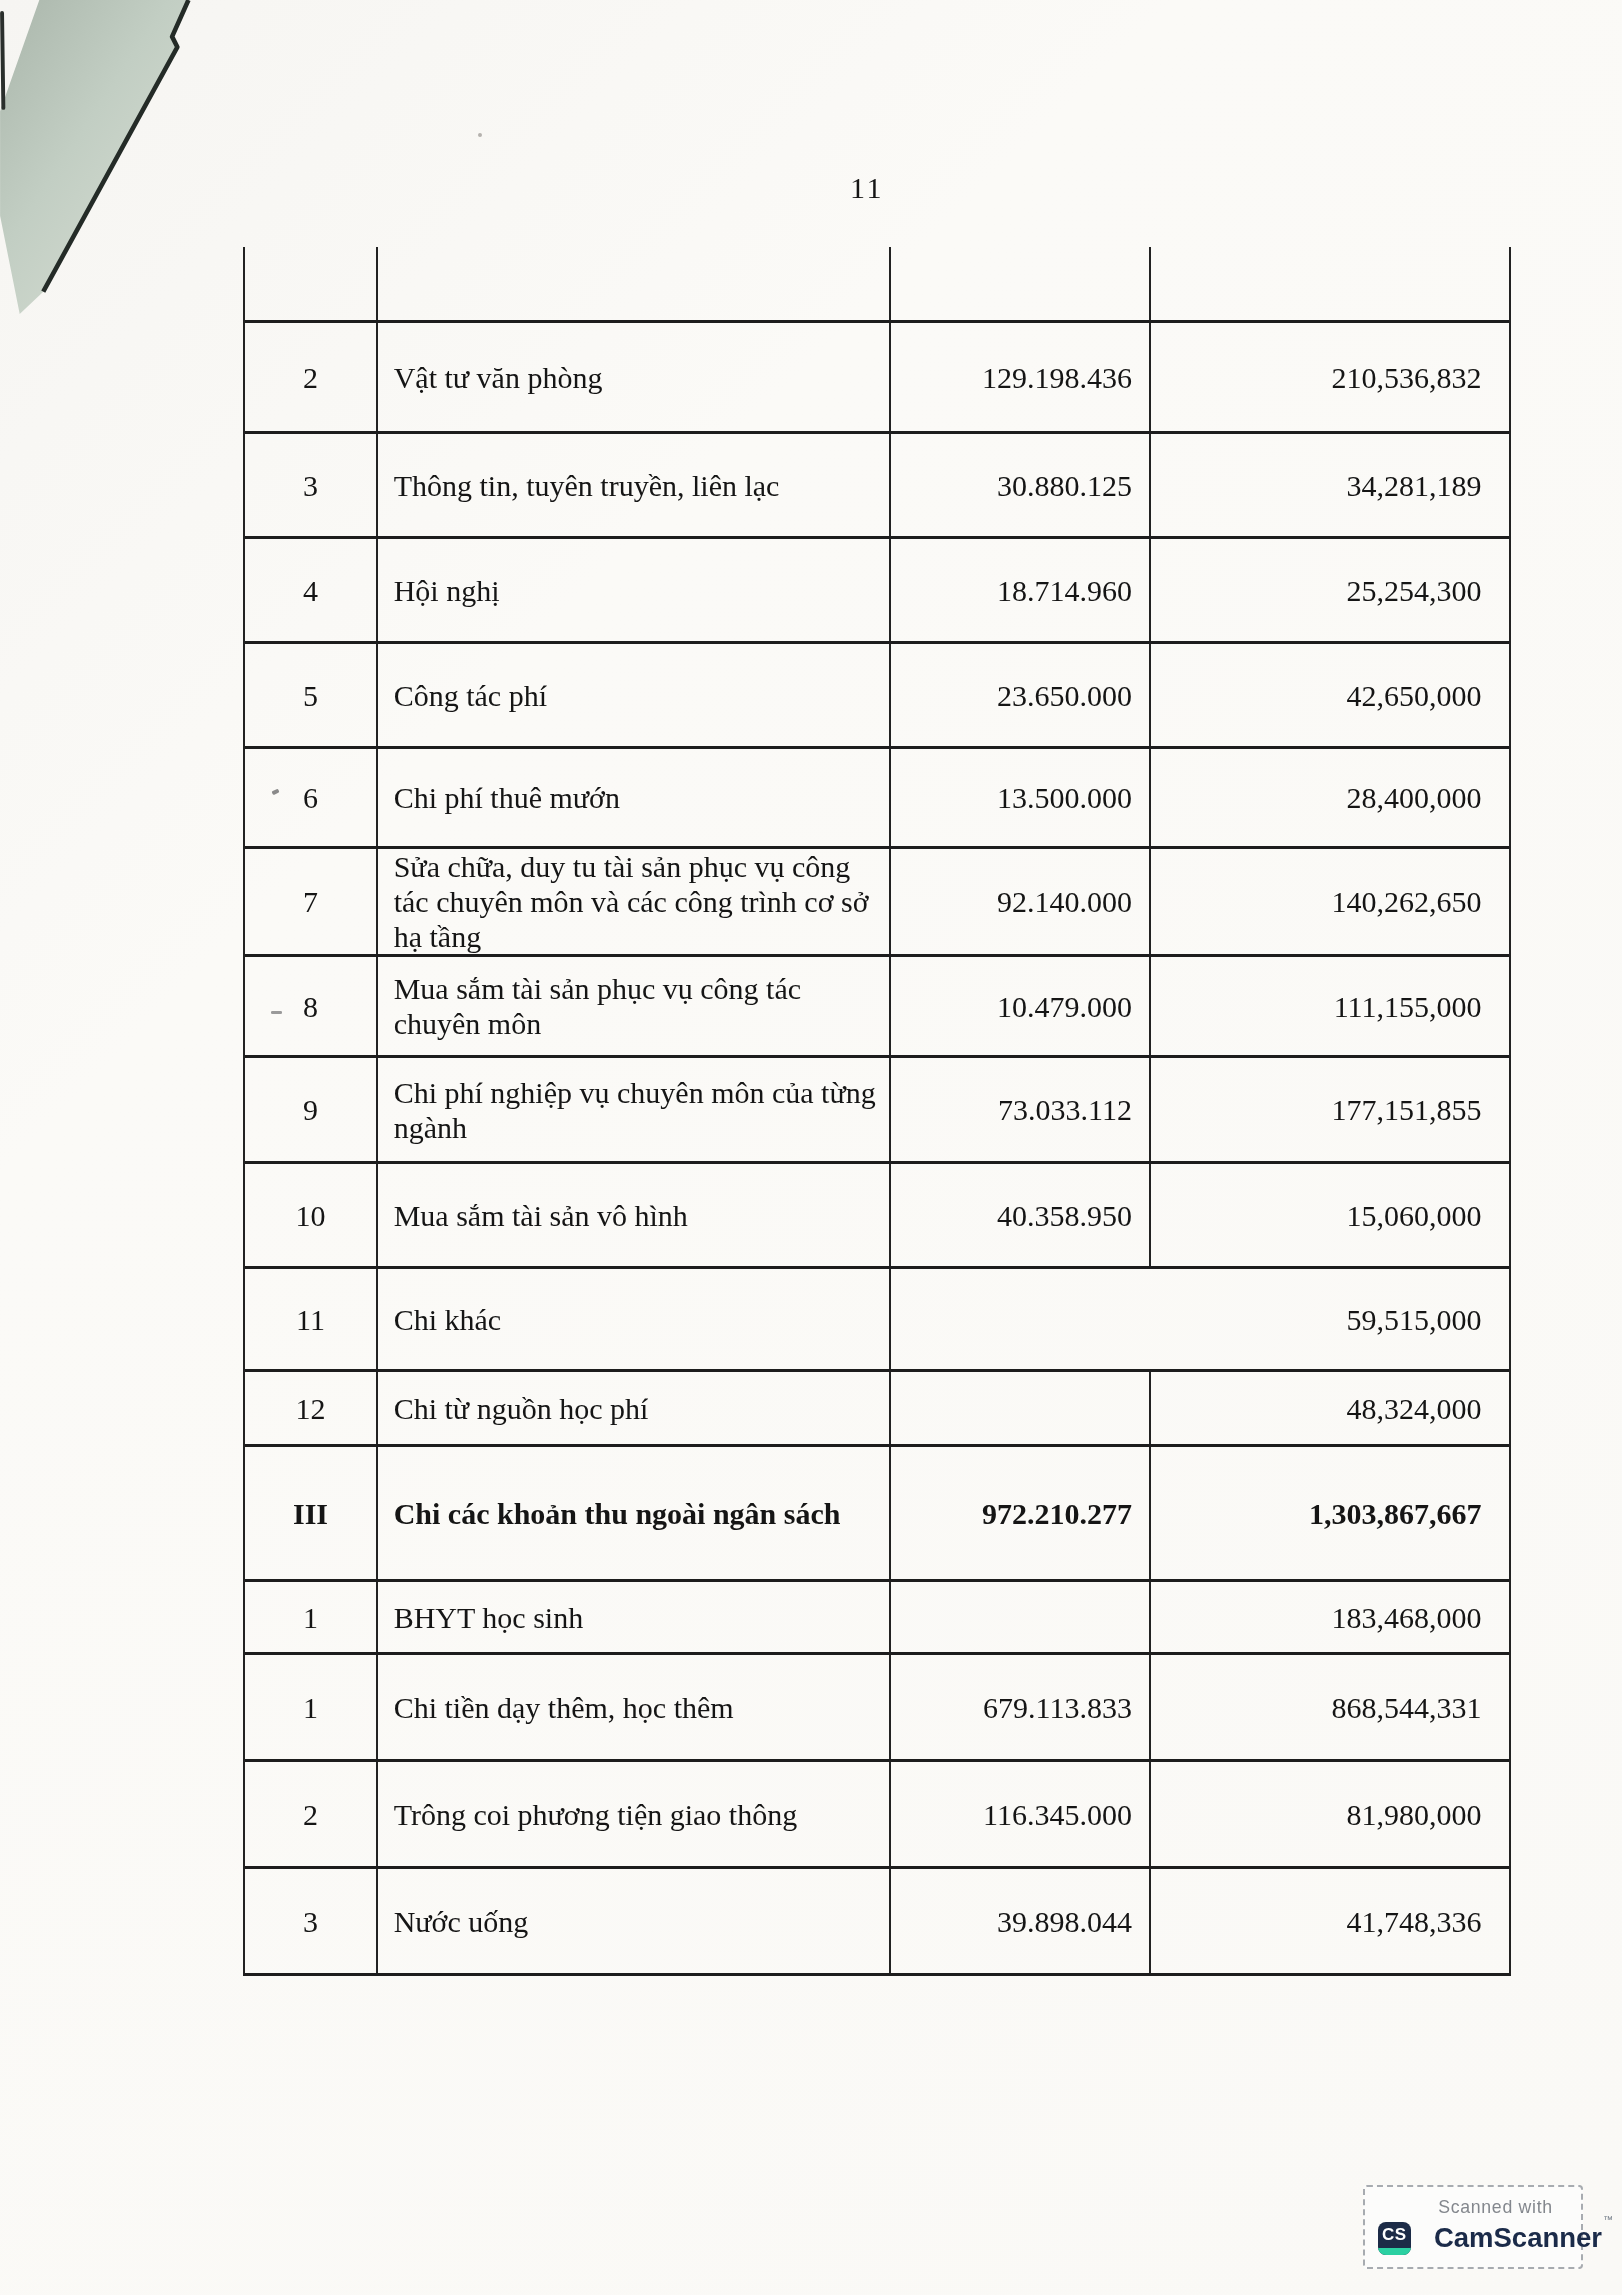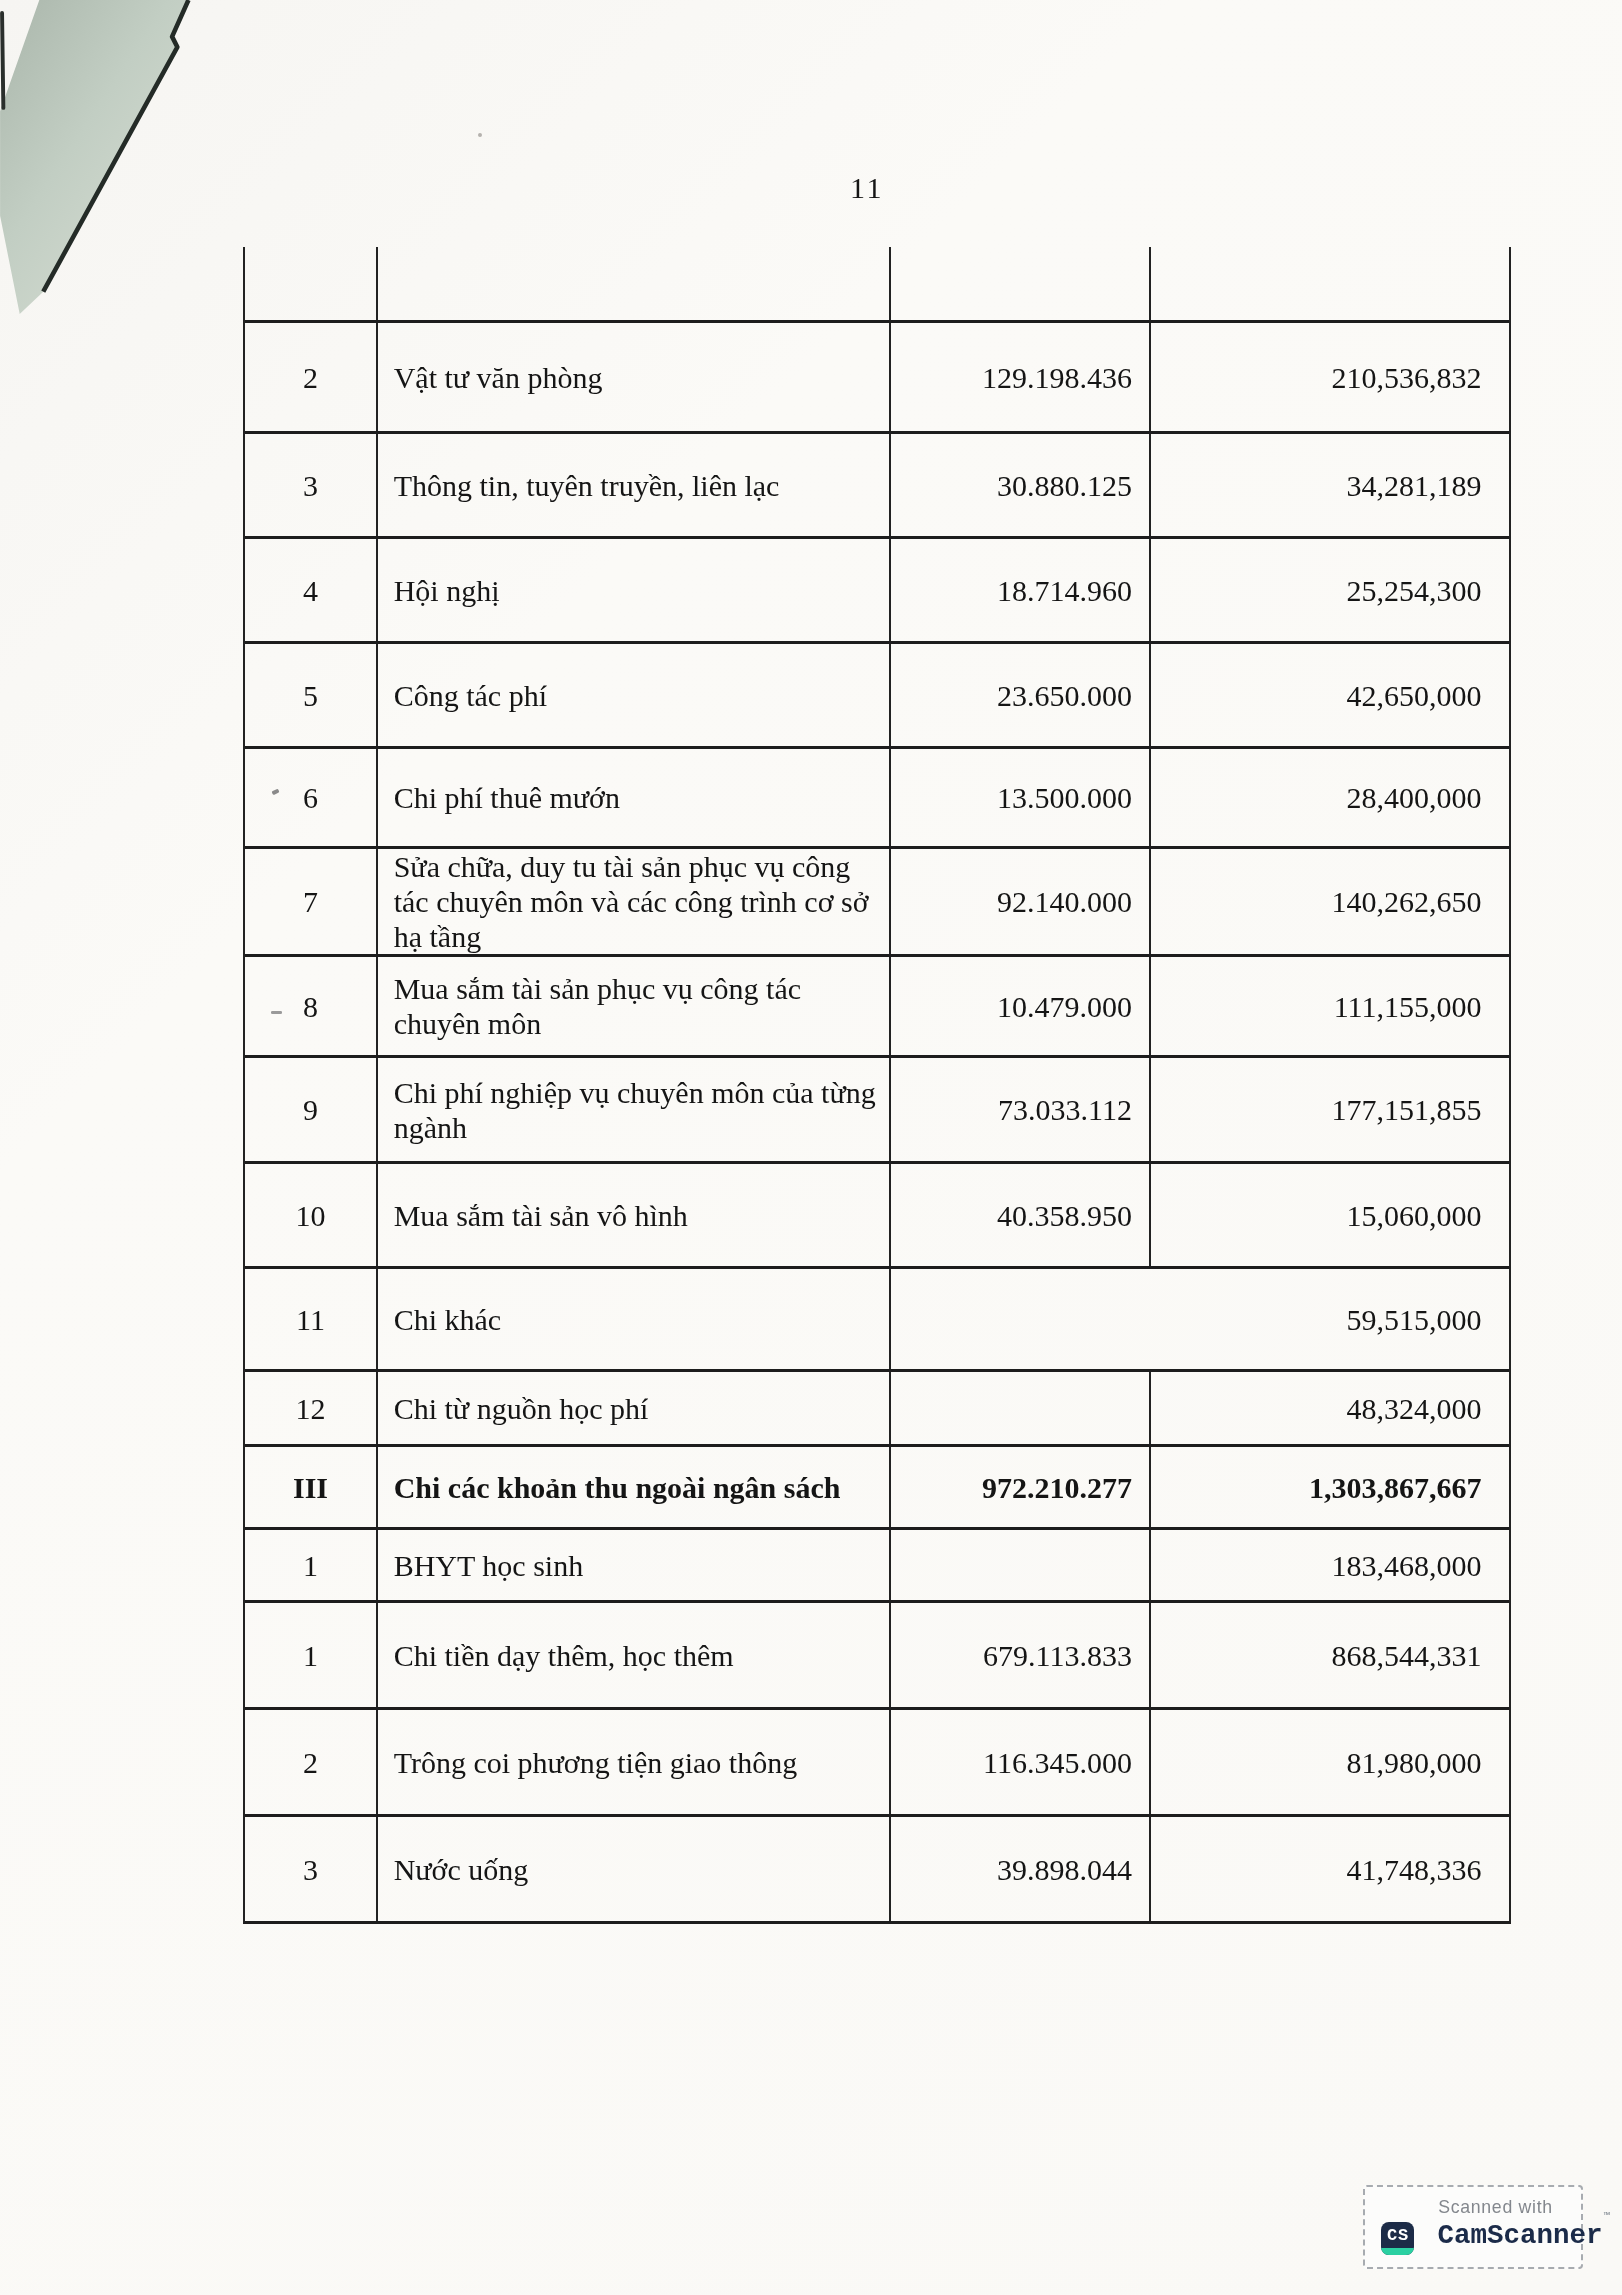"III" div.row { height: 83px -> 135px }
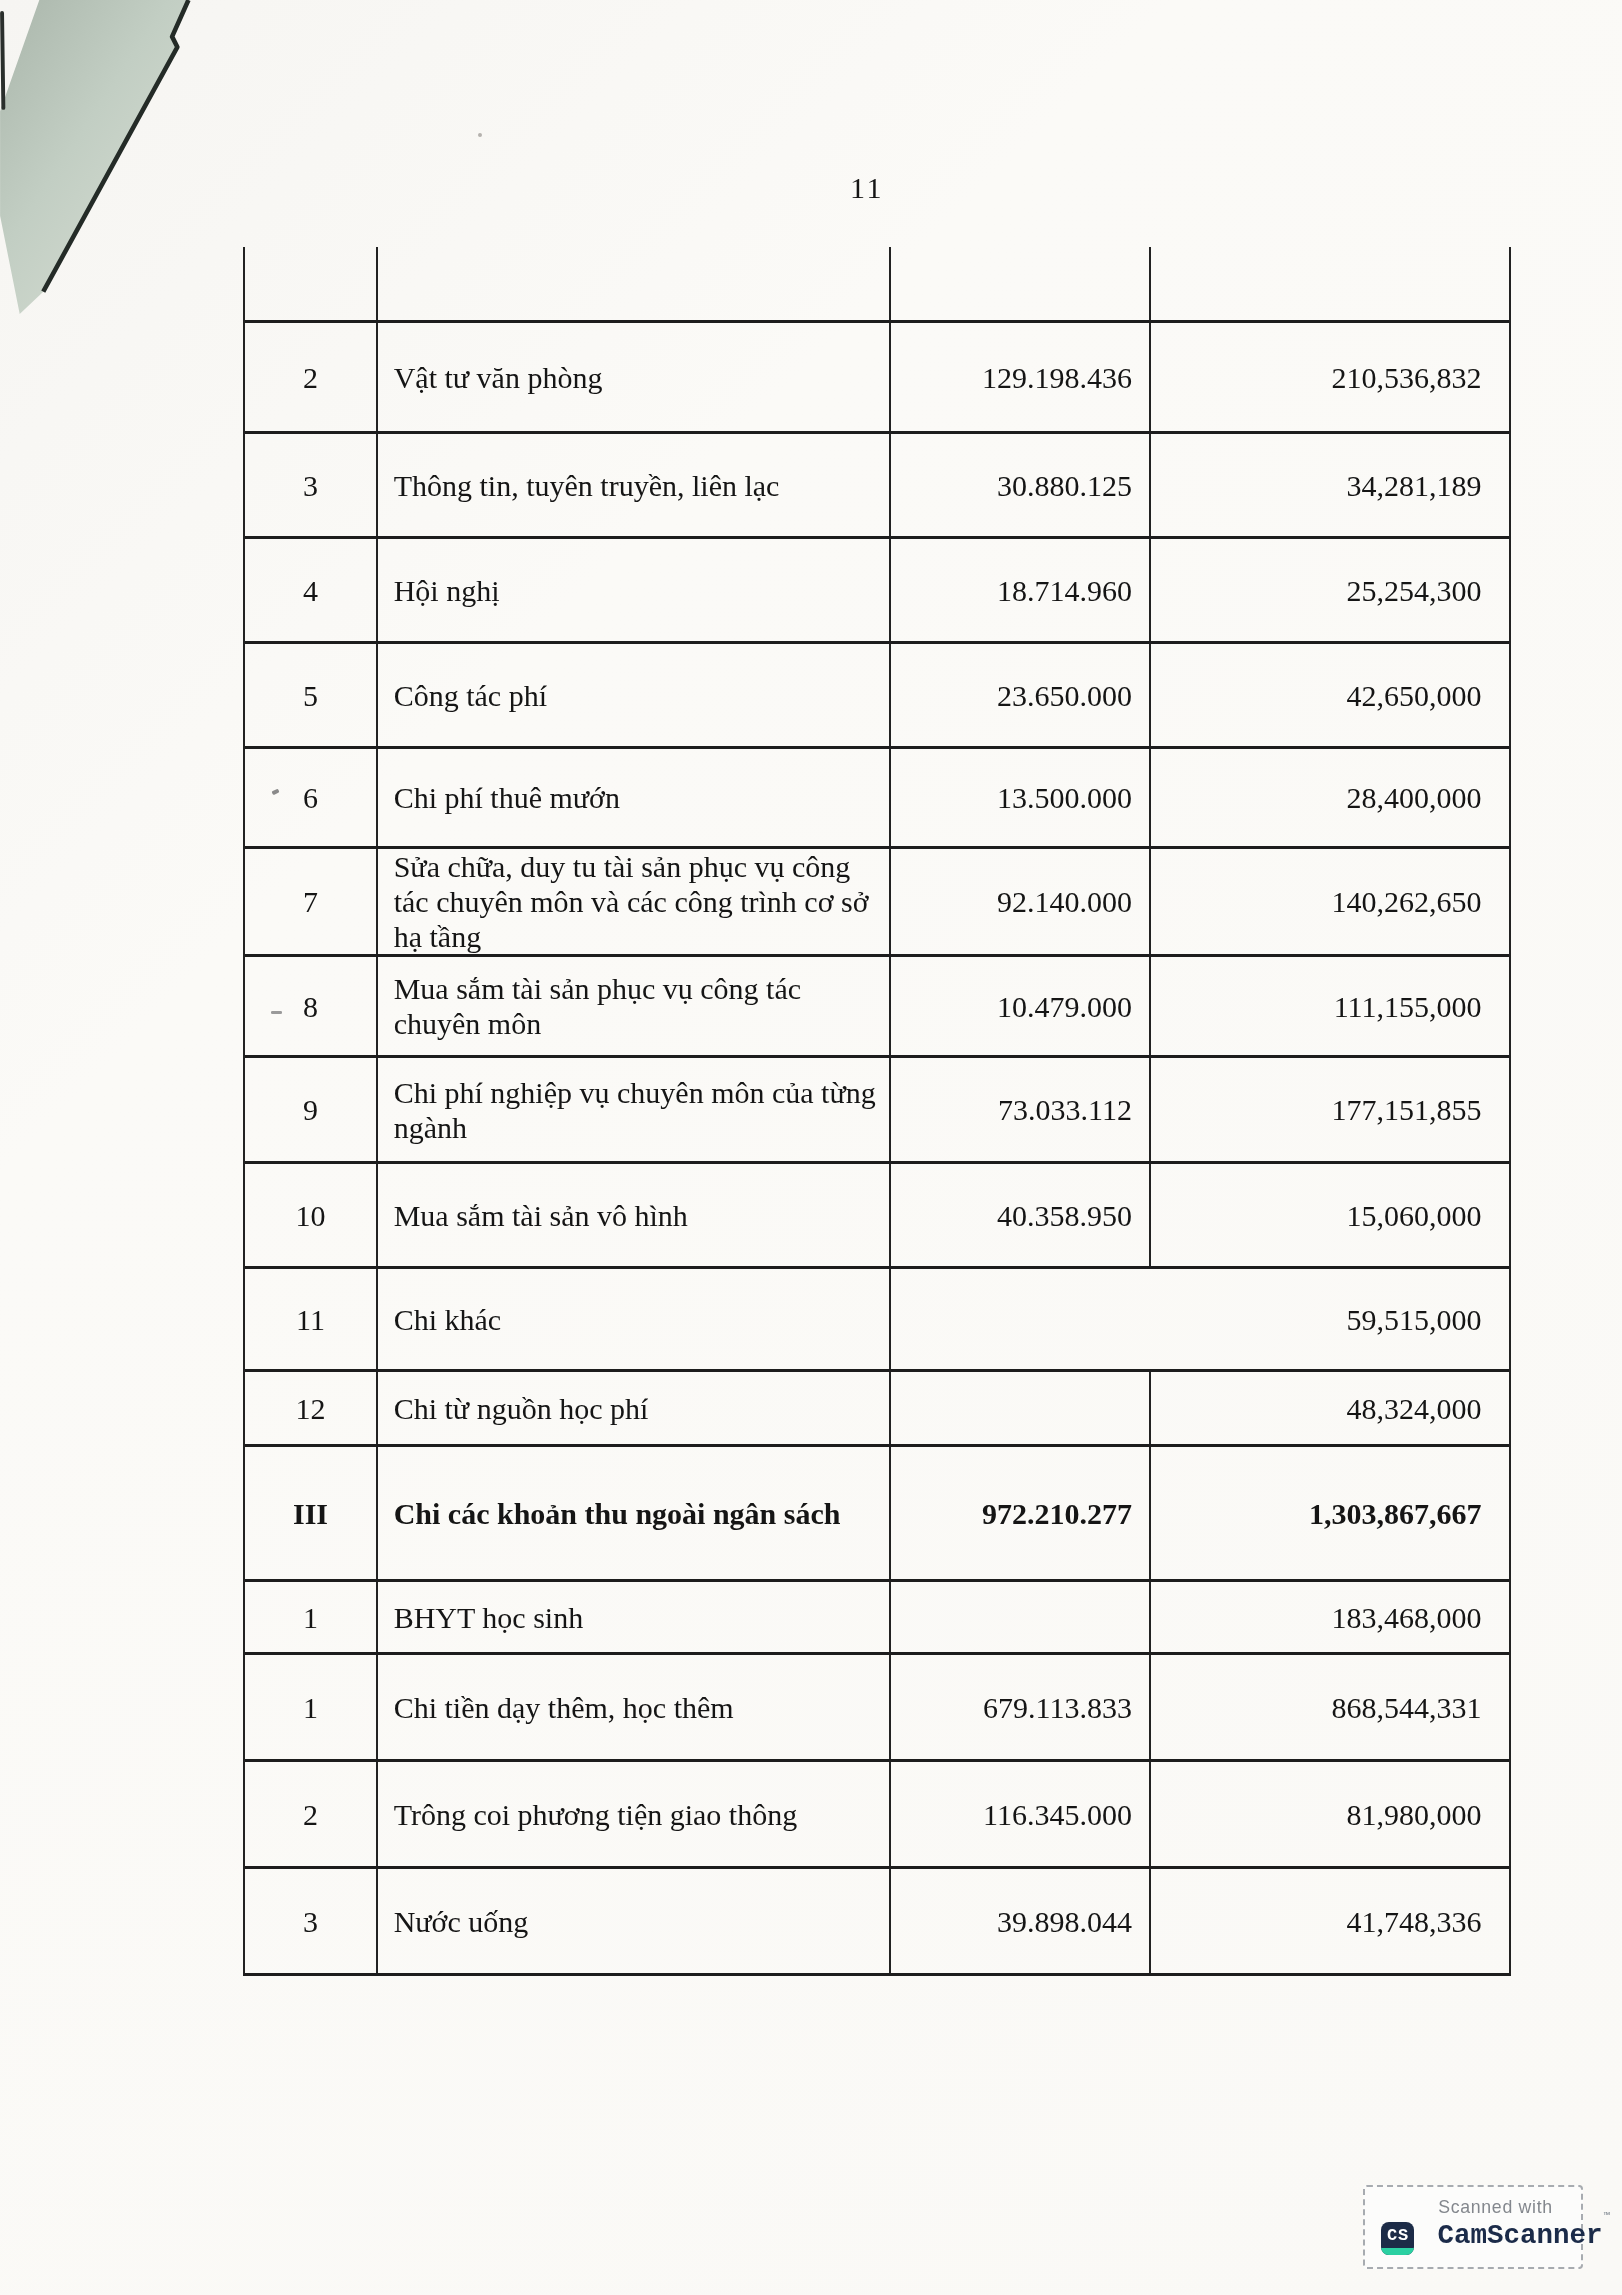"CS" .brandrow { align-items: none -> center; font-family: Liberation Mono, monospace -> none }
